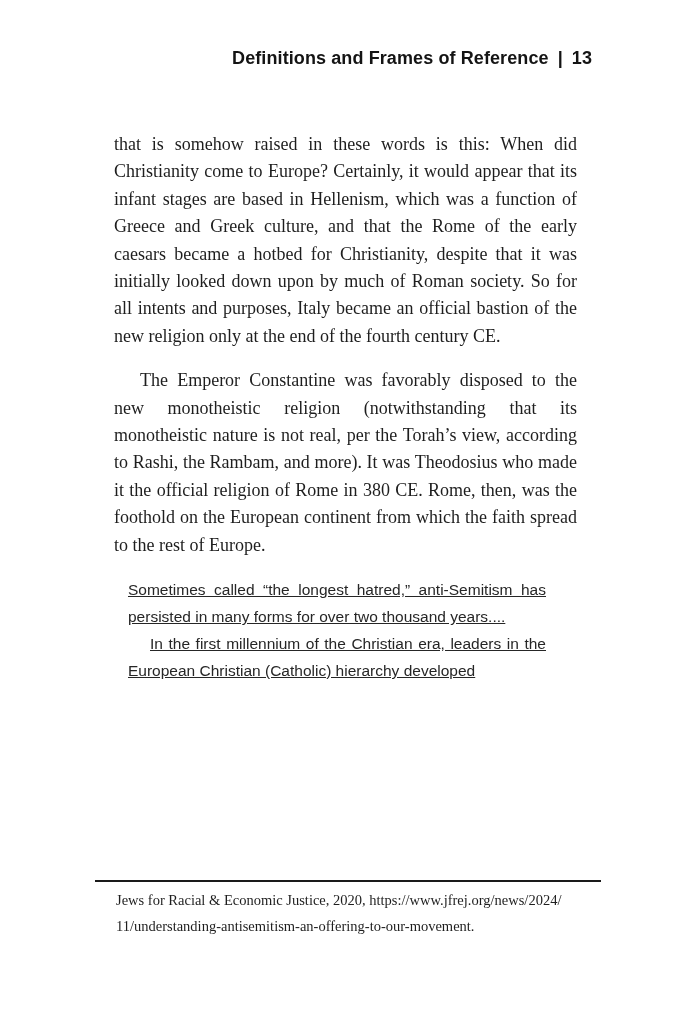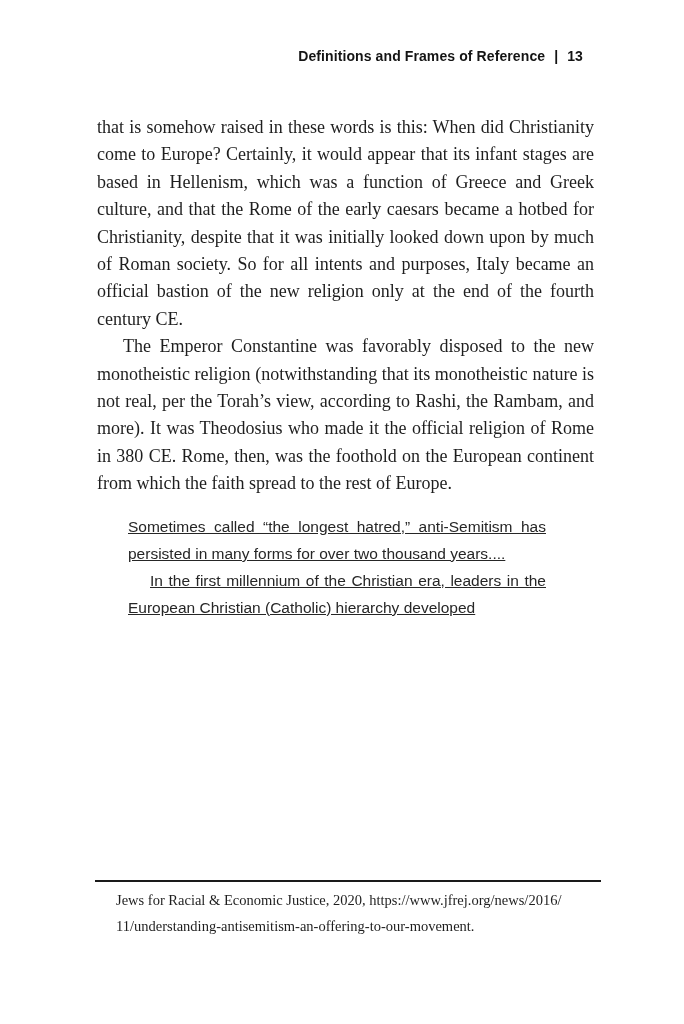"Definitions and Frames of Reference" .running-header { font-size: 14px -> 18px; right: 101px -> 92px }
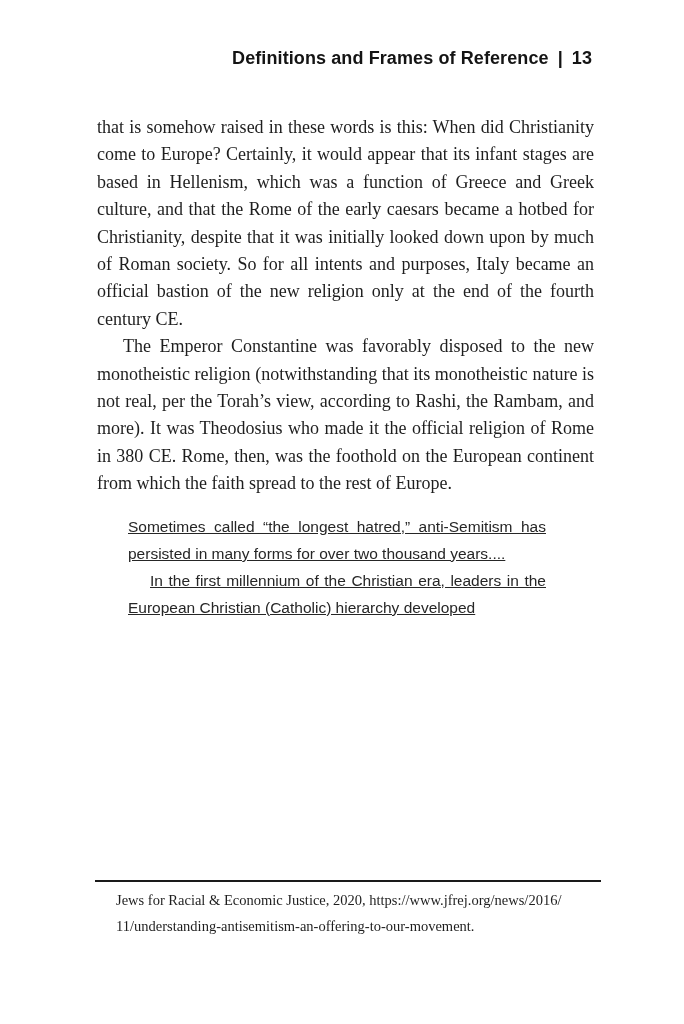"that is somehow raised in" .body-para { margin: 0 -> 17px }
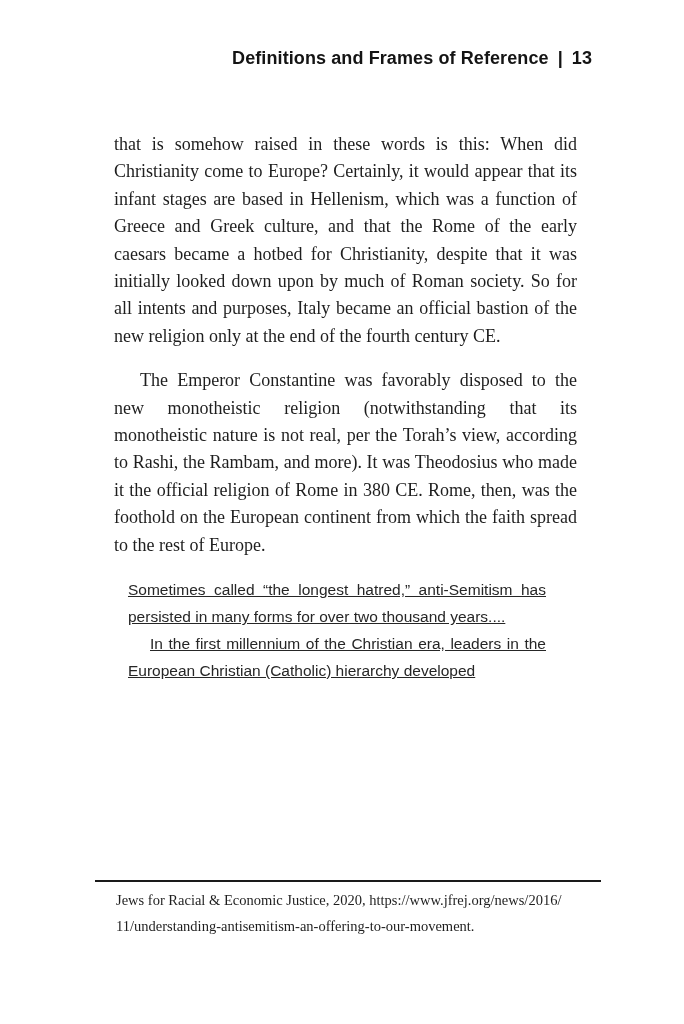", 2020, https://www.jfrej.org/news/2016/" span { text: https://www.jfrej.org/news/2016/ -> https://www.jfrej.org/news/2024/ }
